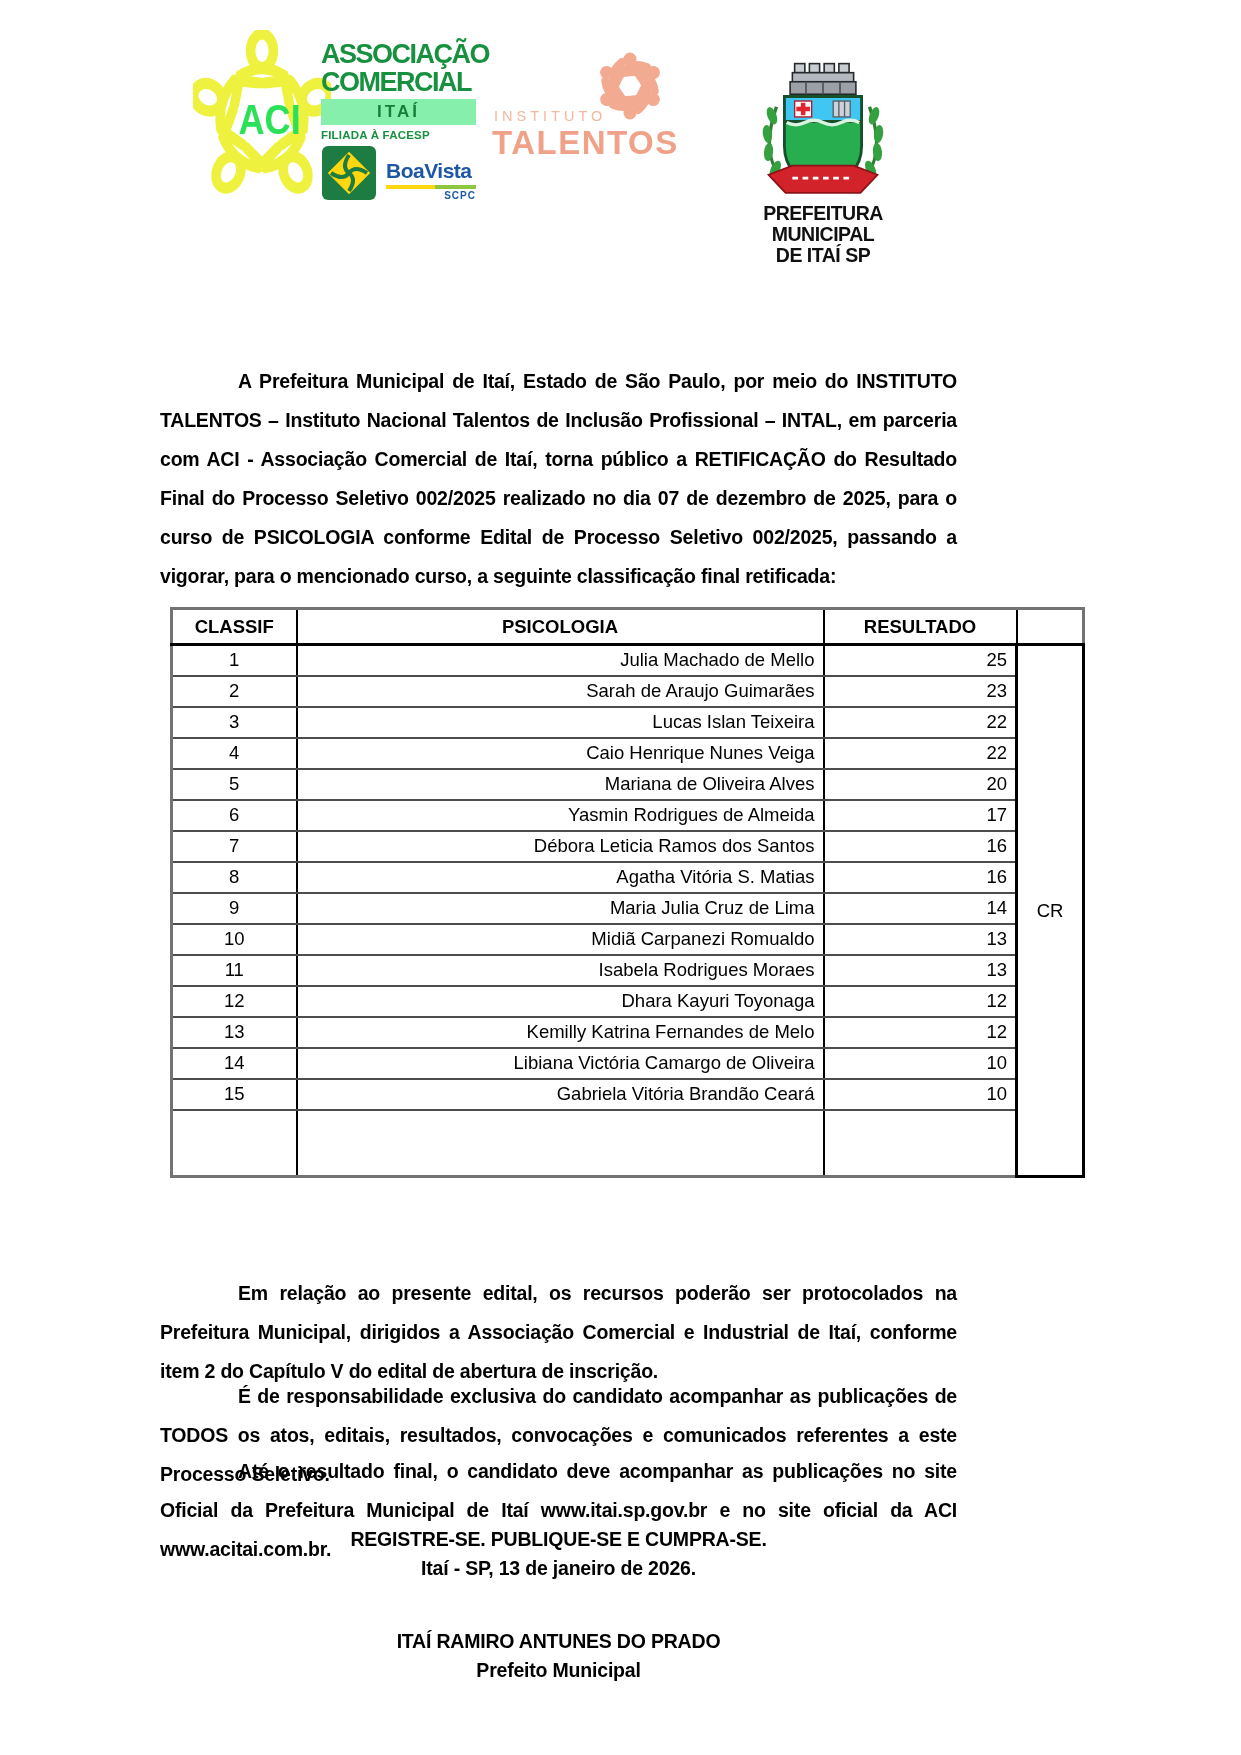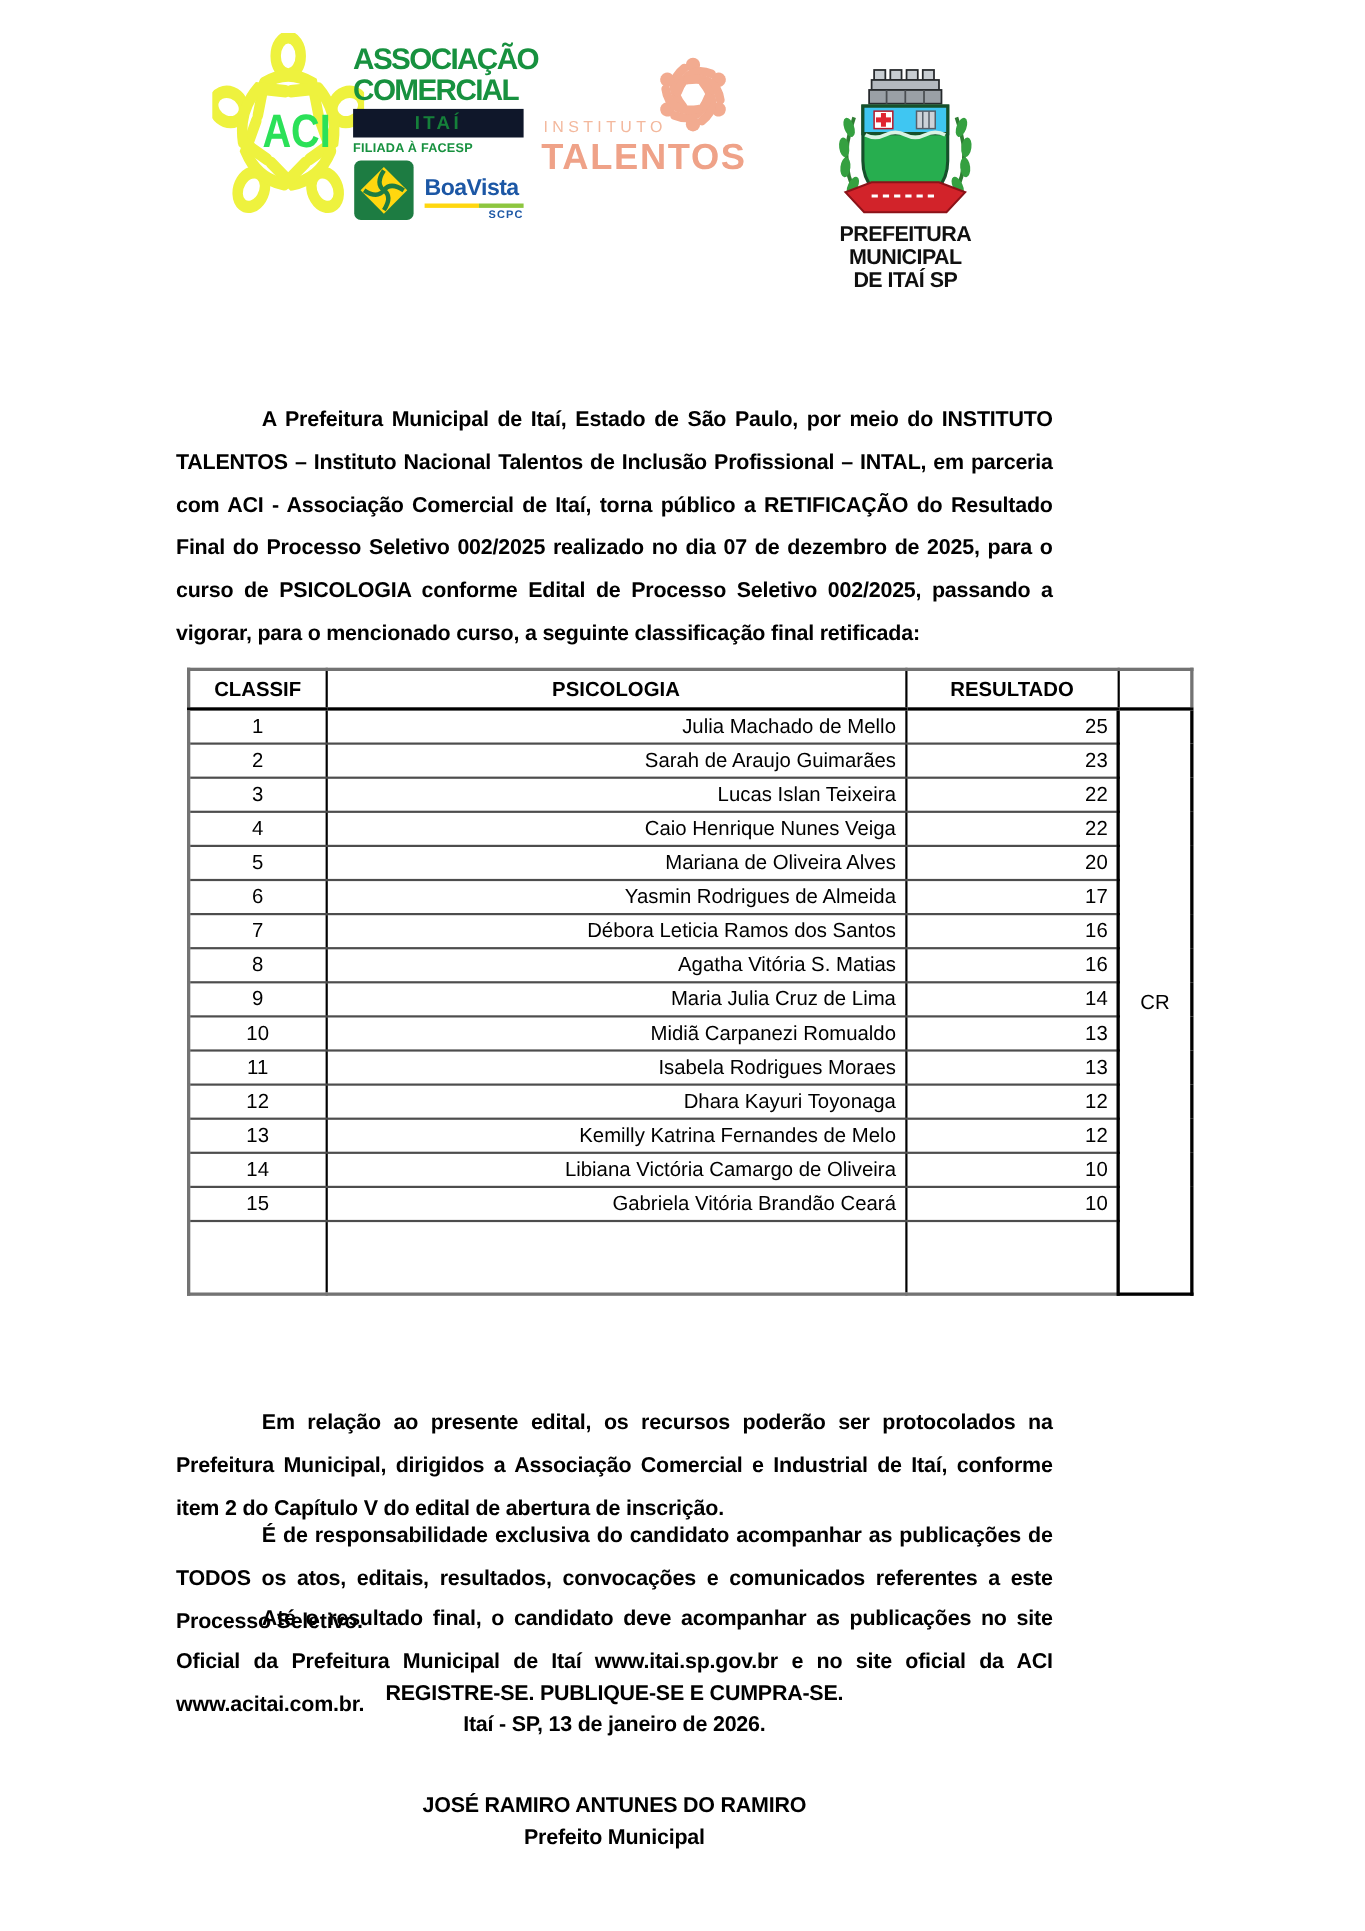"ITAÍ" .itai-band { background: #0f172a -> #86efac }
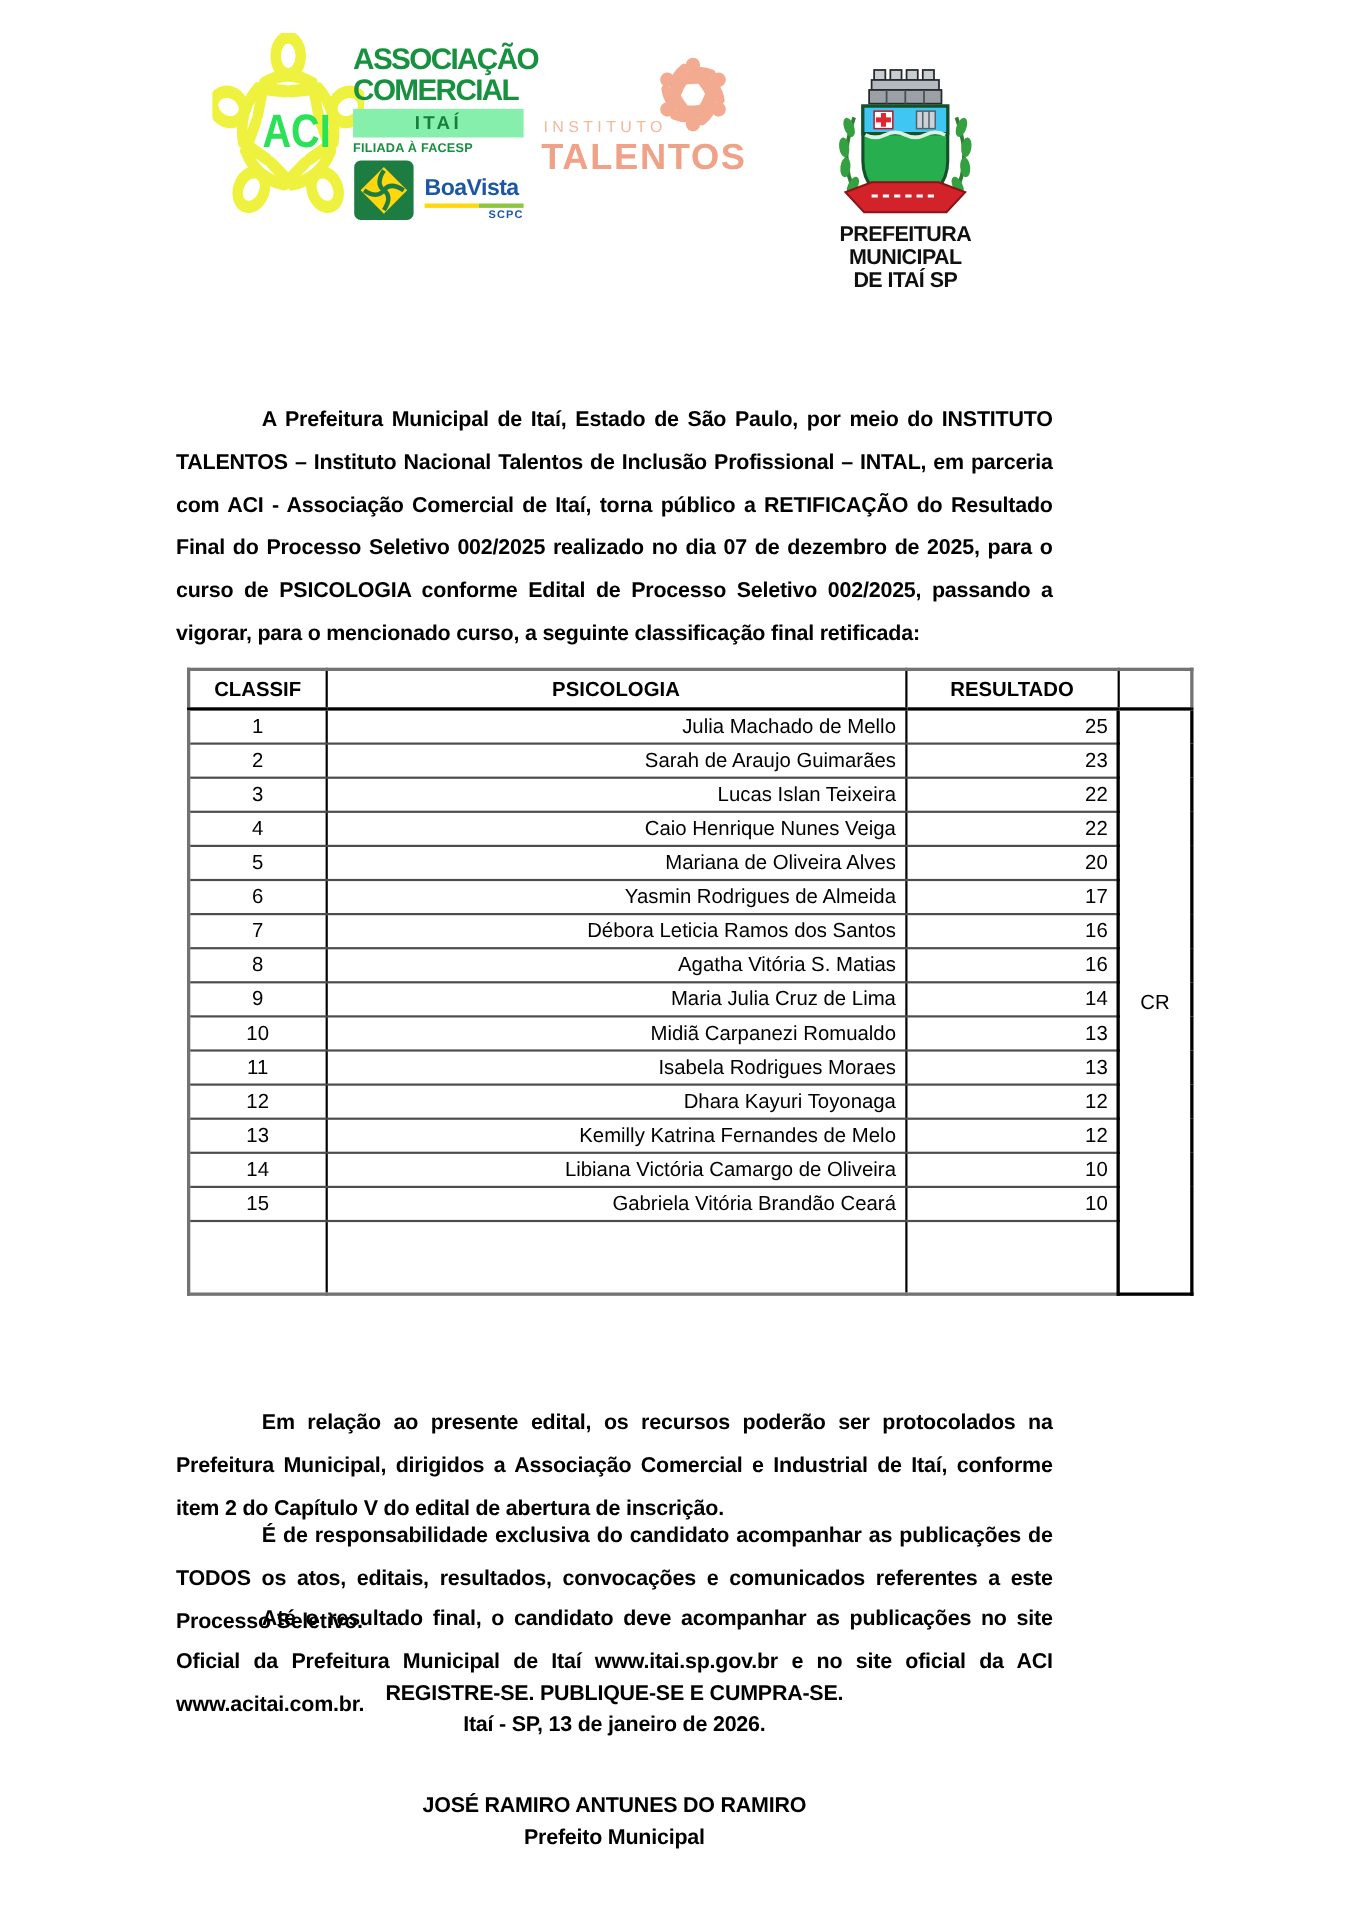"JOSÉ RAMIRO ANTUNES DO RAMIRO" div.center-line { text: JOSÉ RAMIRO ANTUNES DO RAMIRO -> ITAÍ RAMIRO ANTUNES DO PRADO }
